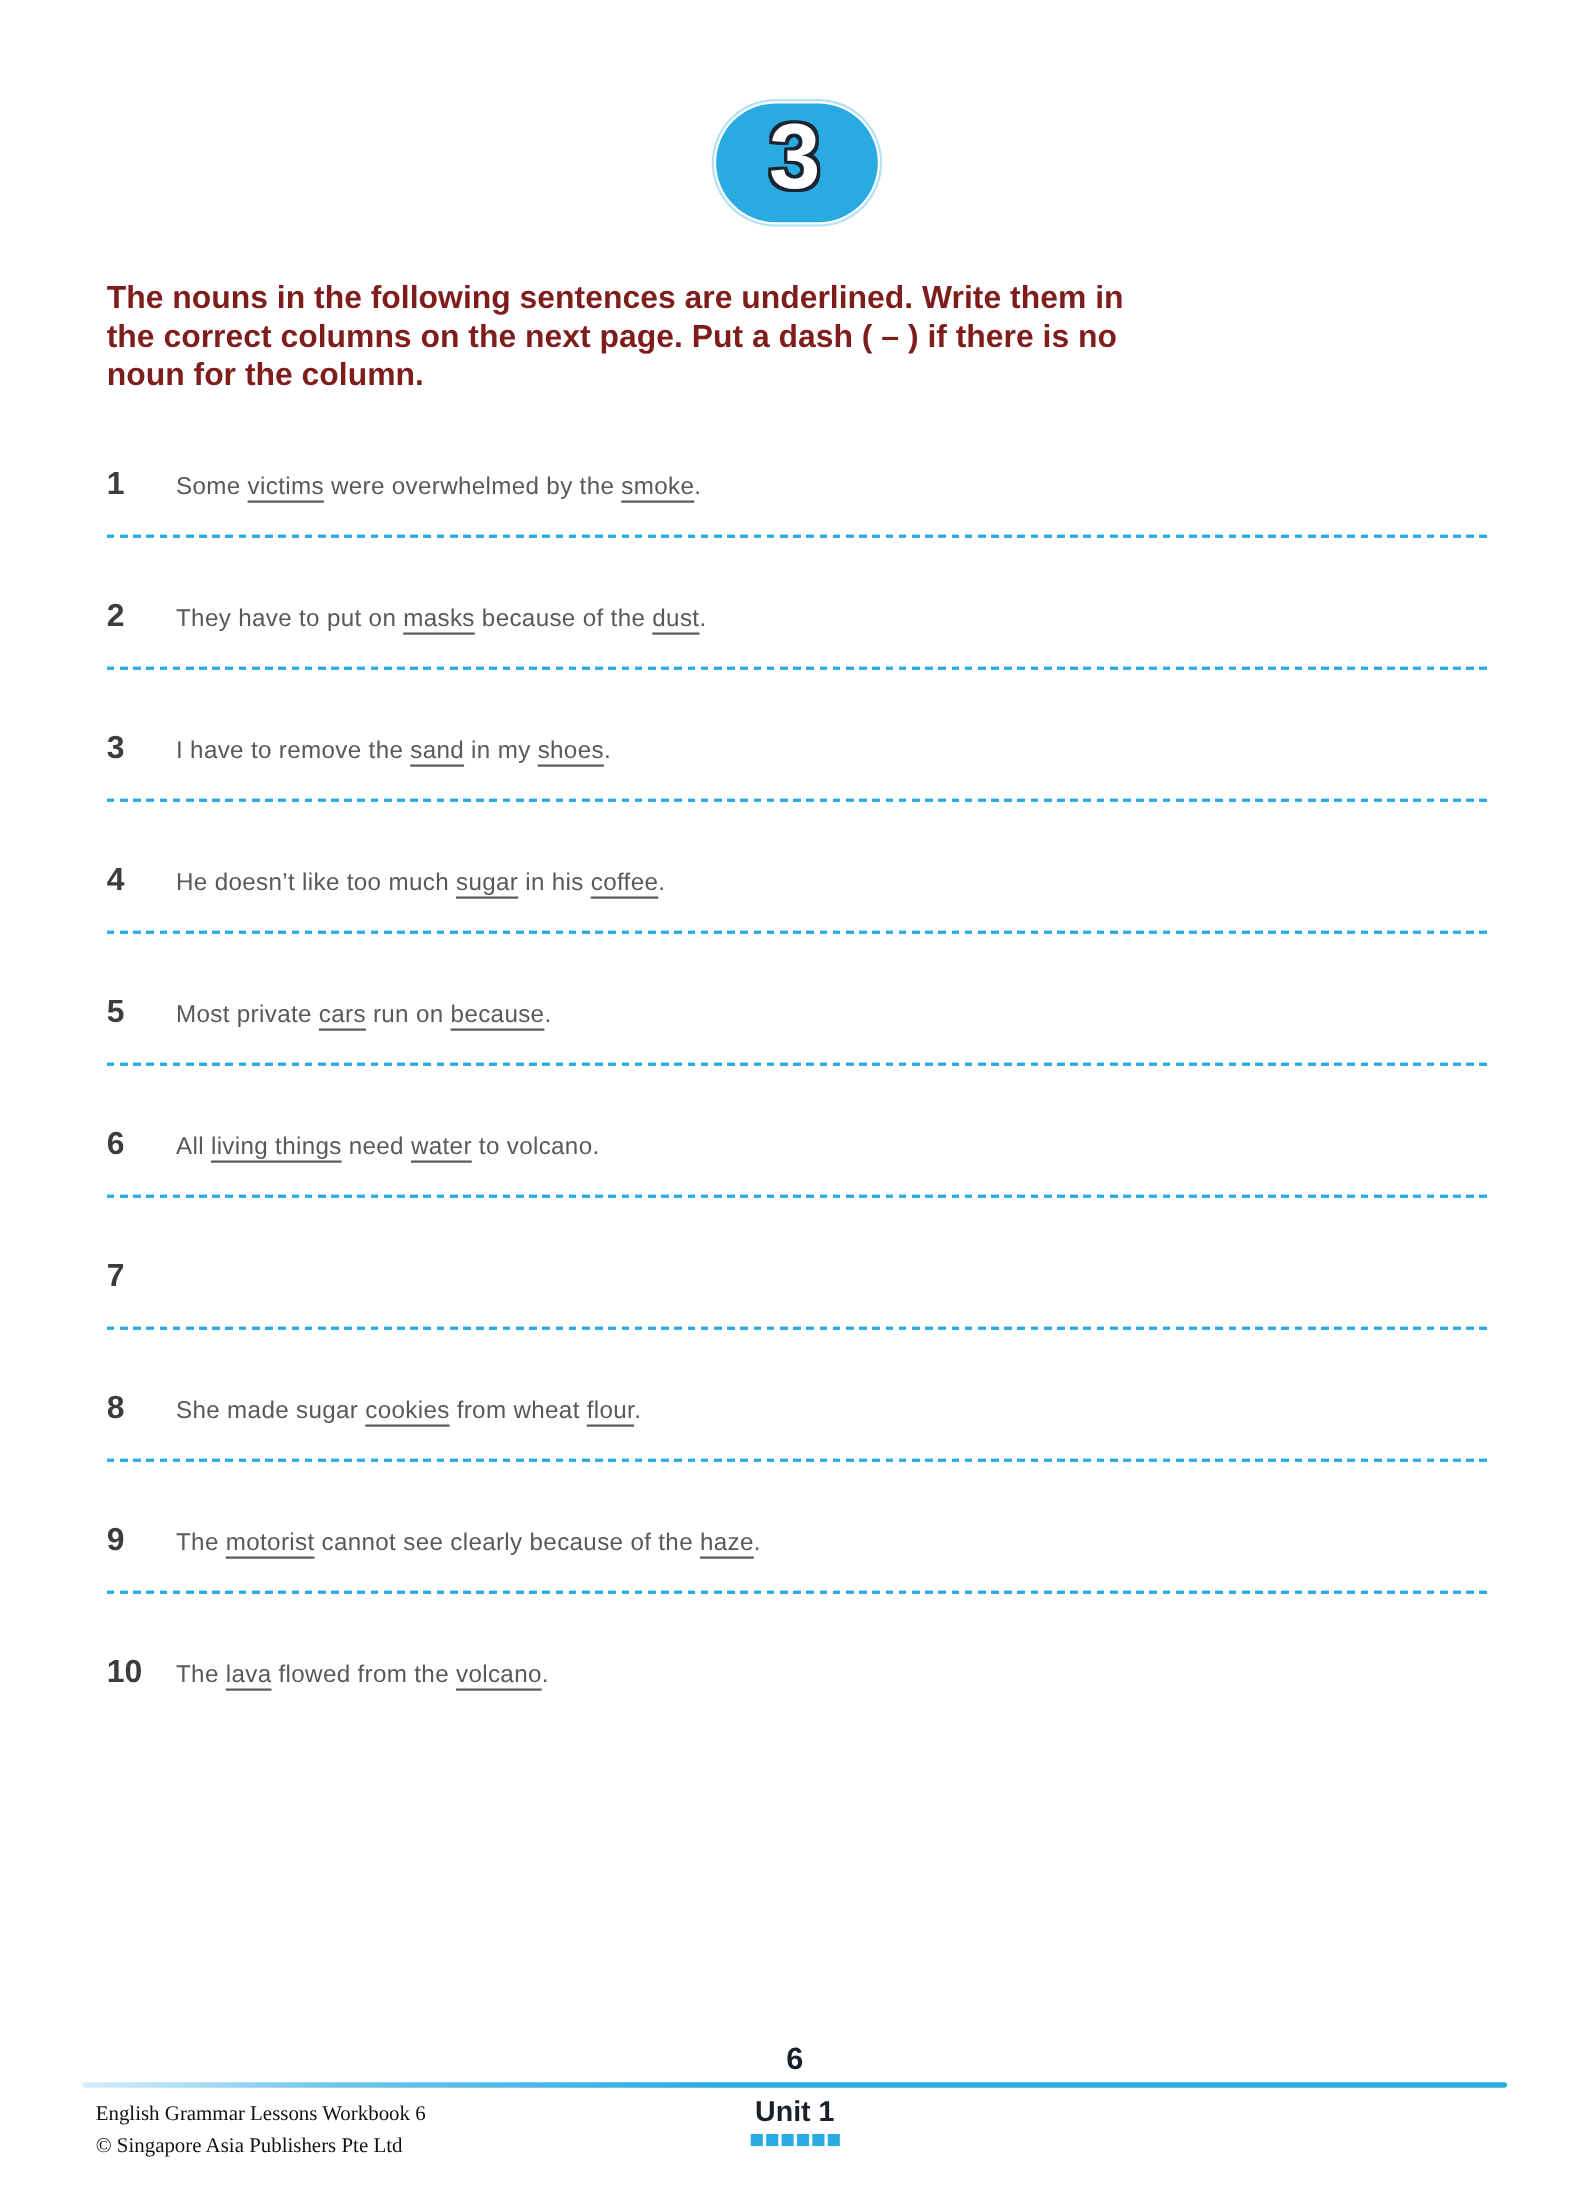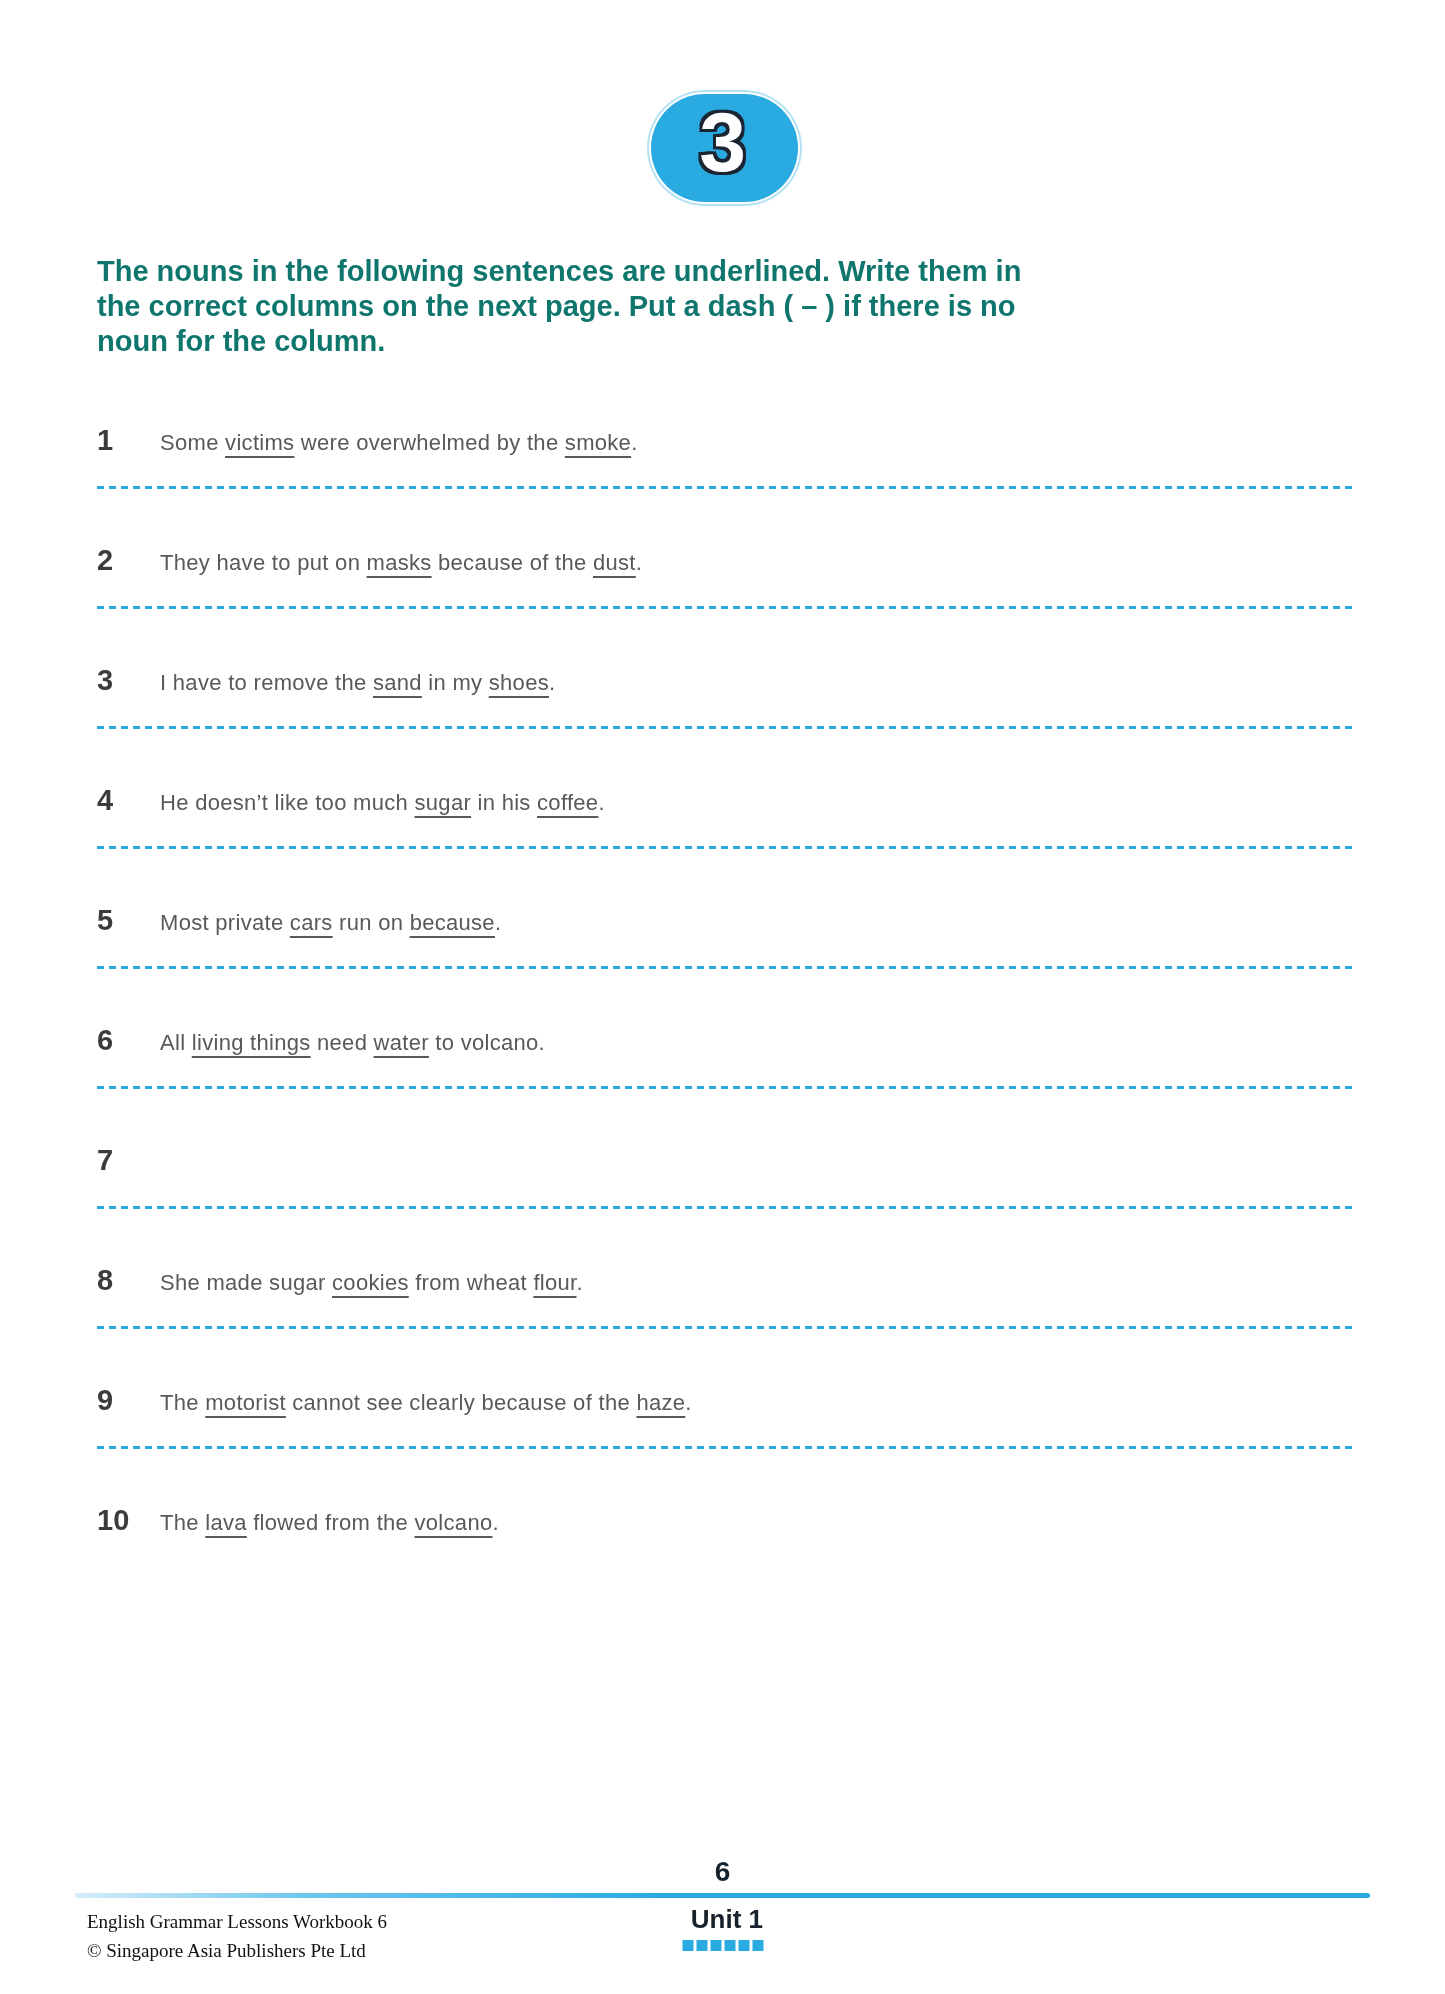"The nouns in the following" .instructions { color: #0f766e -> #7f1d1d }
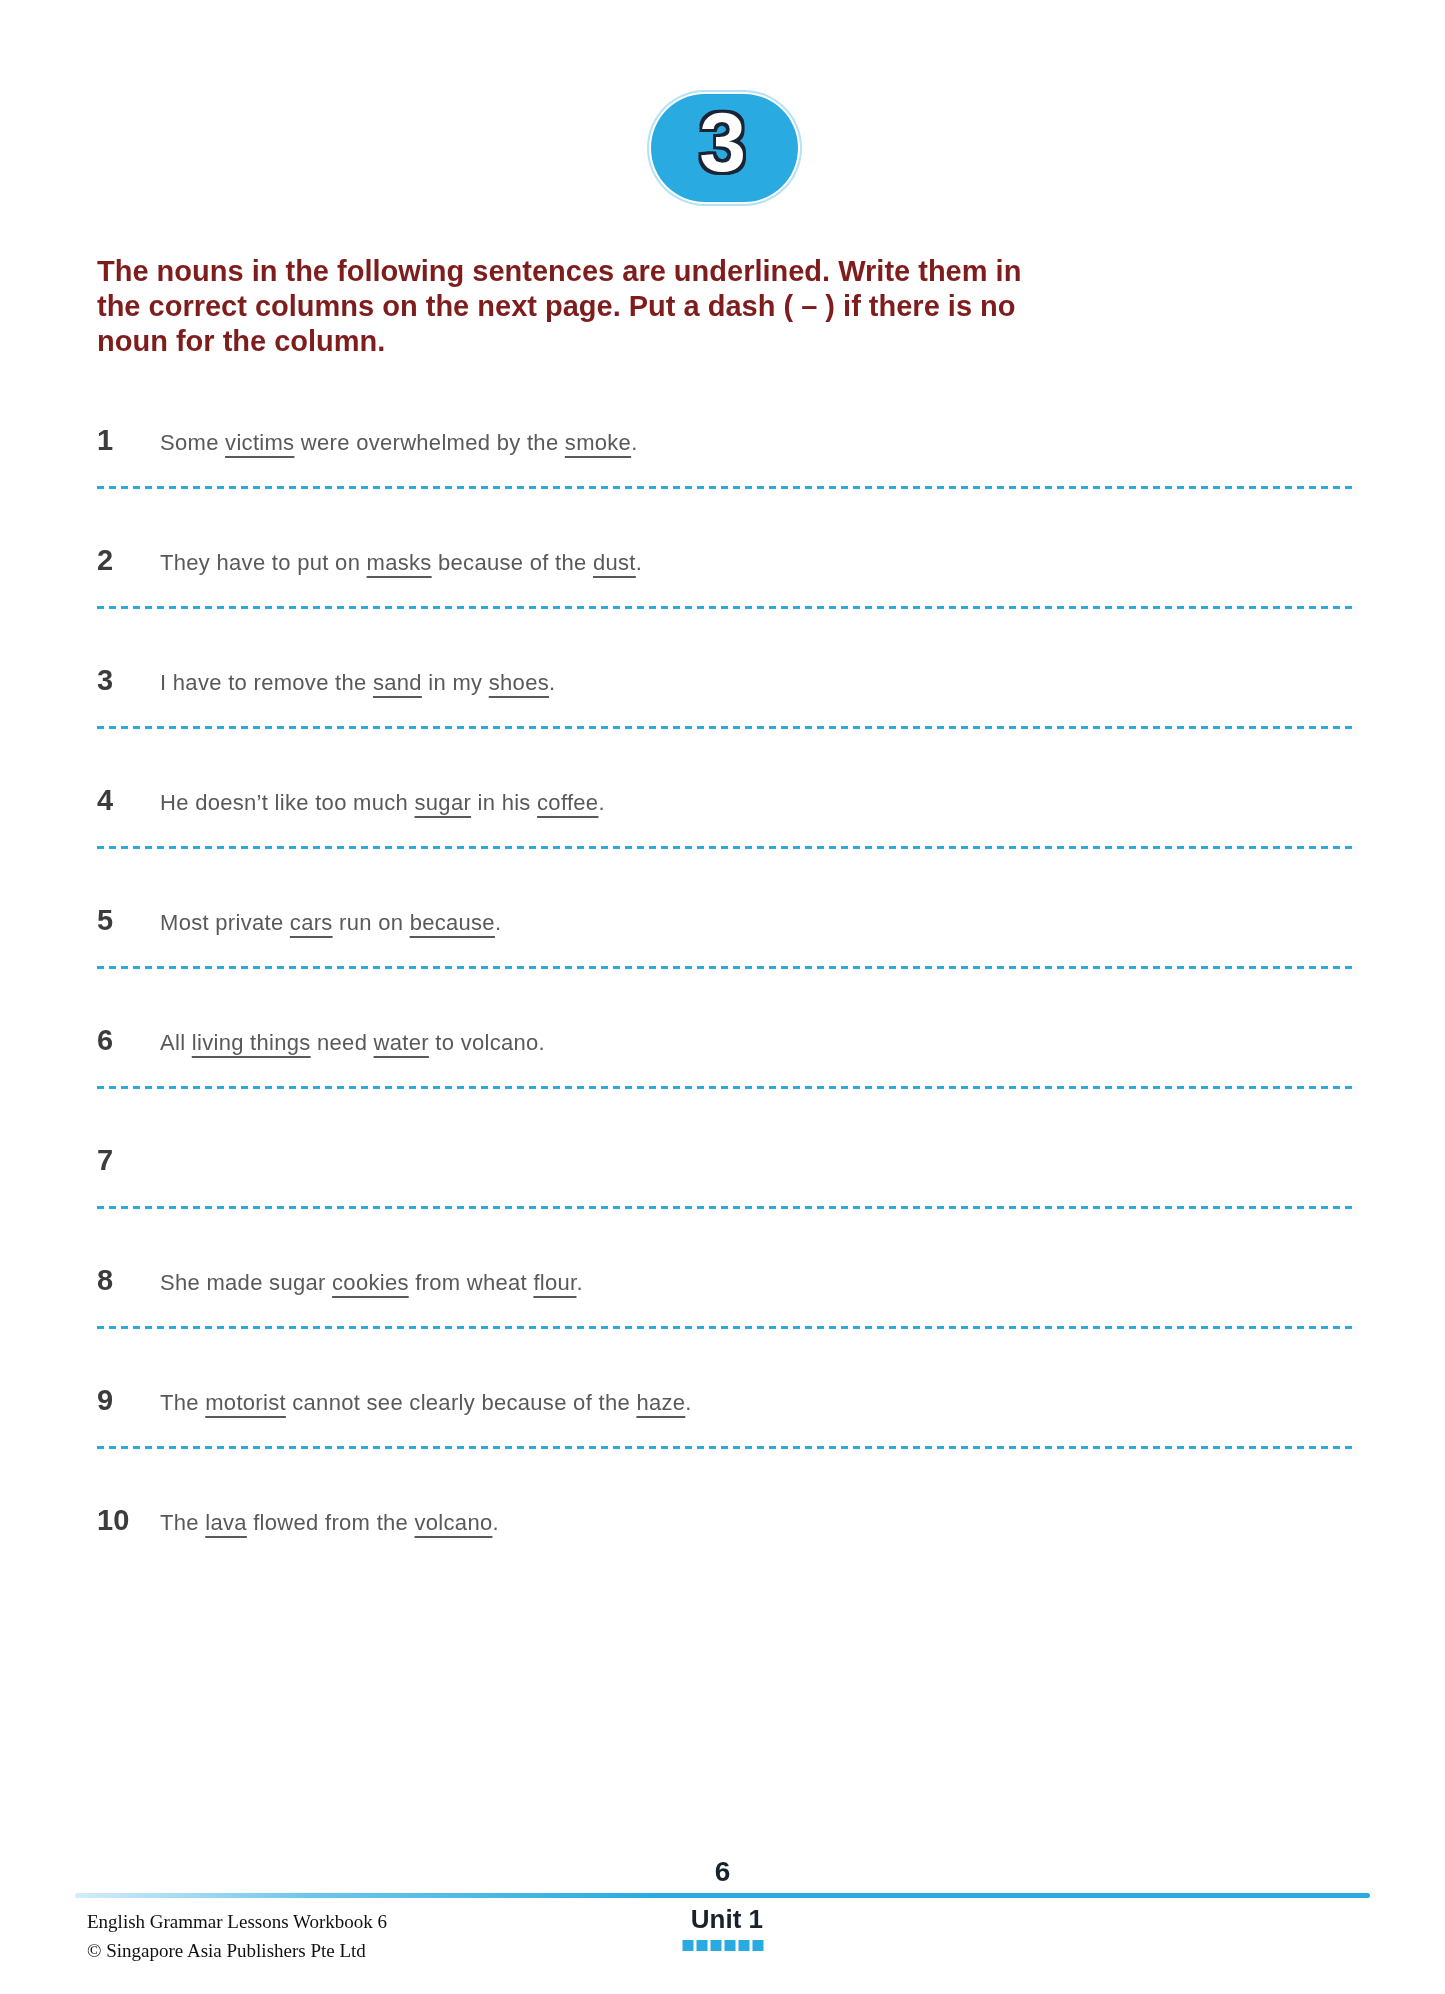"Unit 1" .footer-center-bottom { text-align: right -> center }
